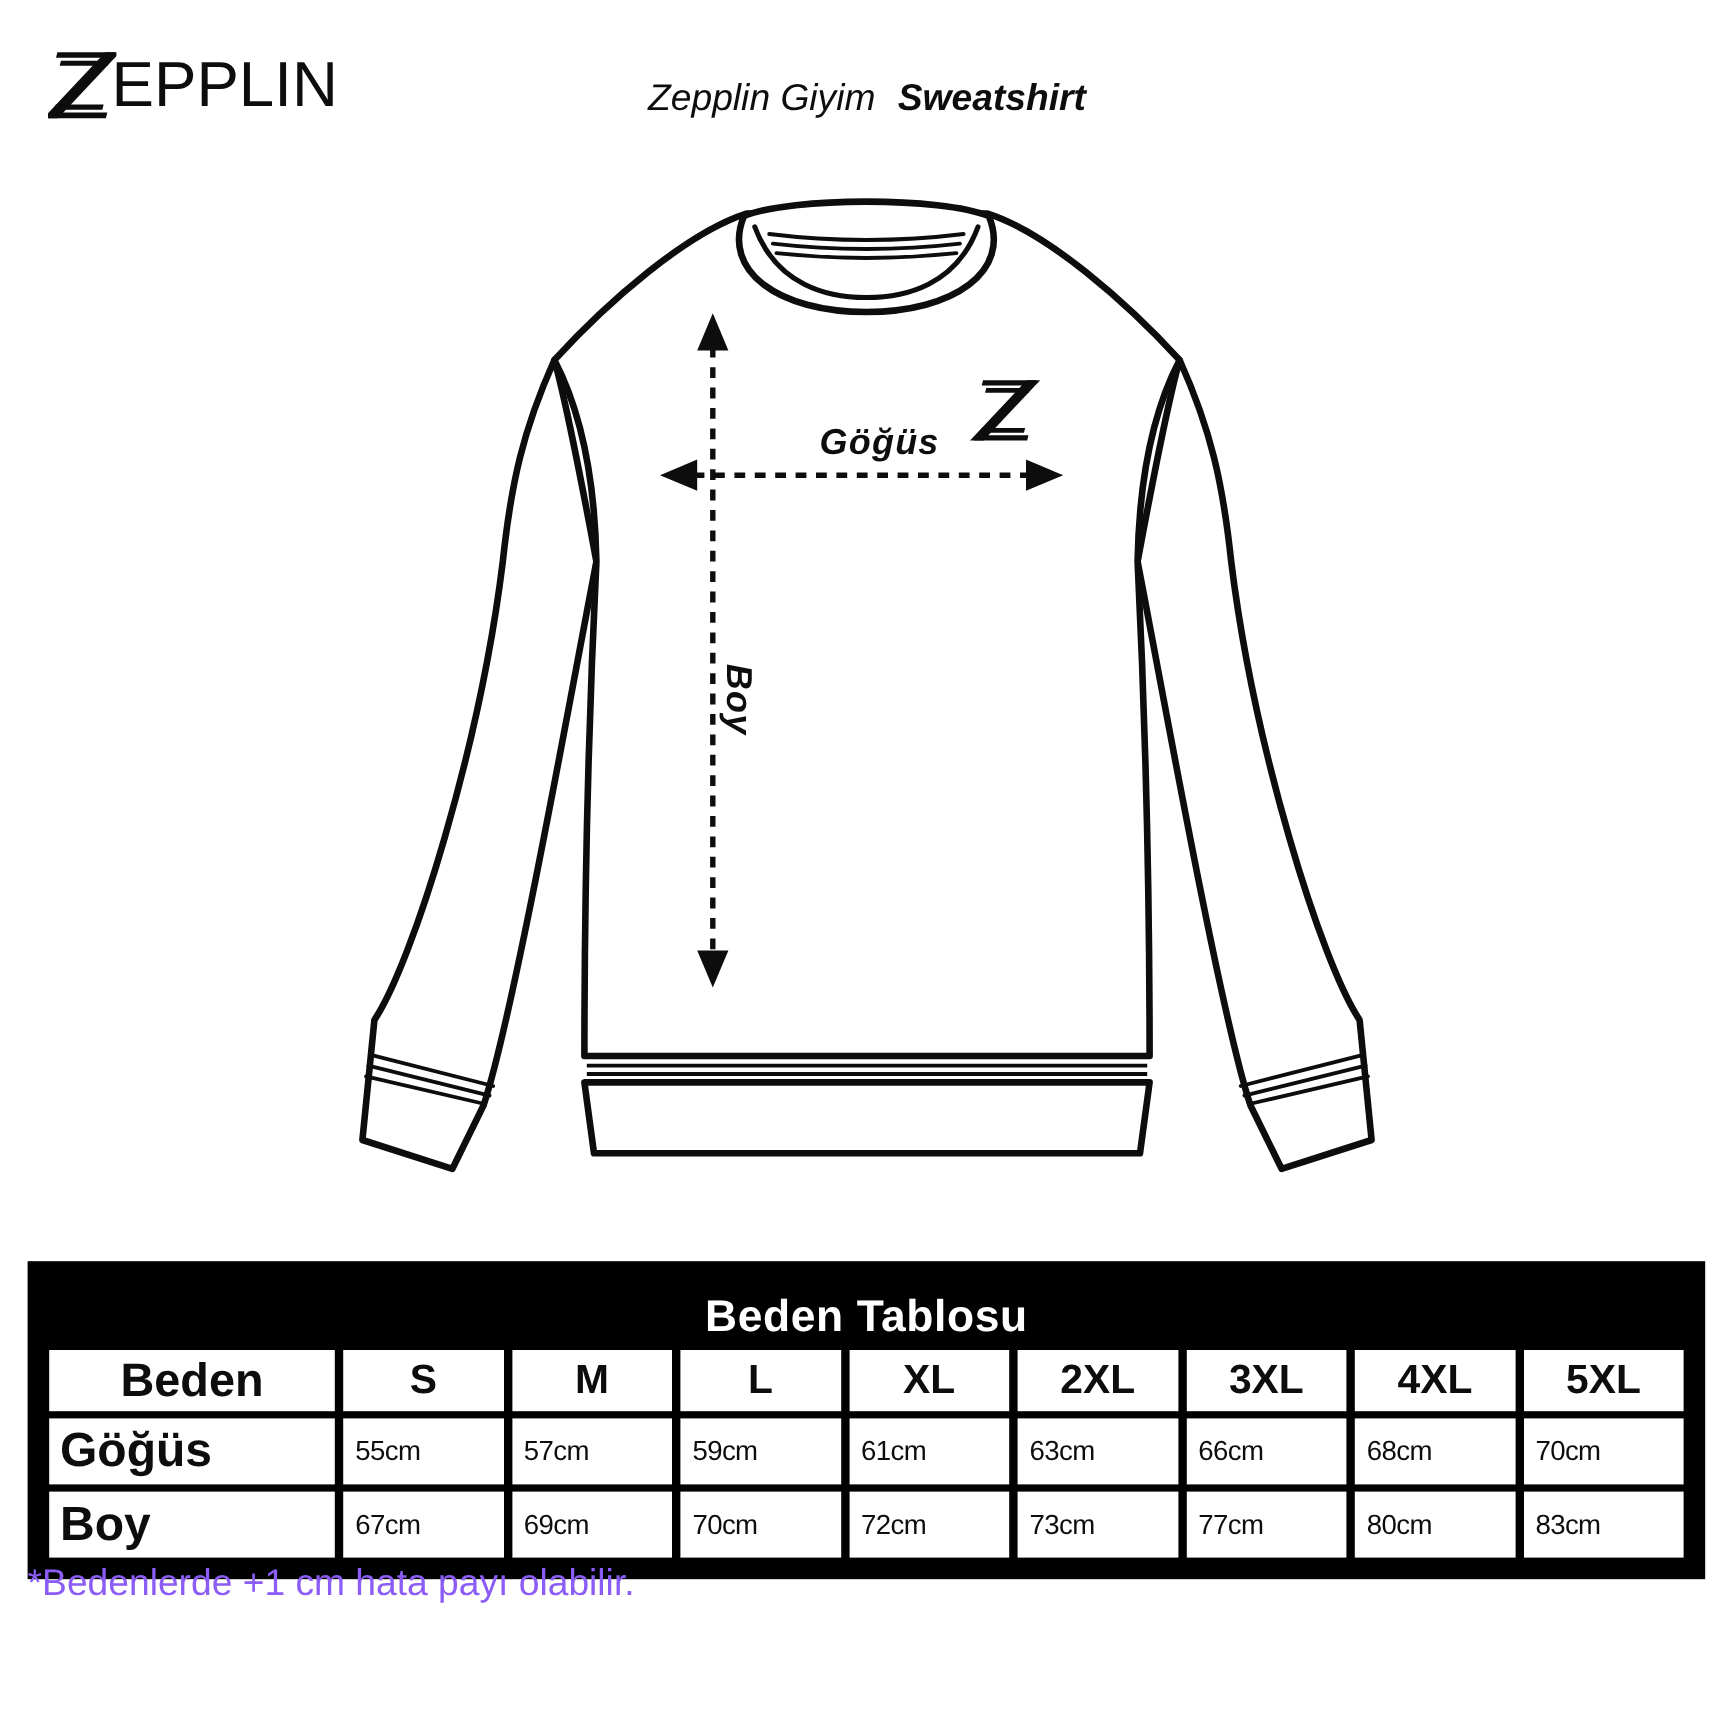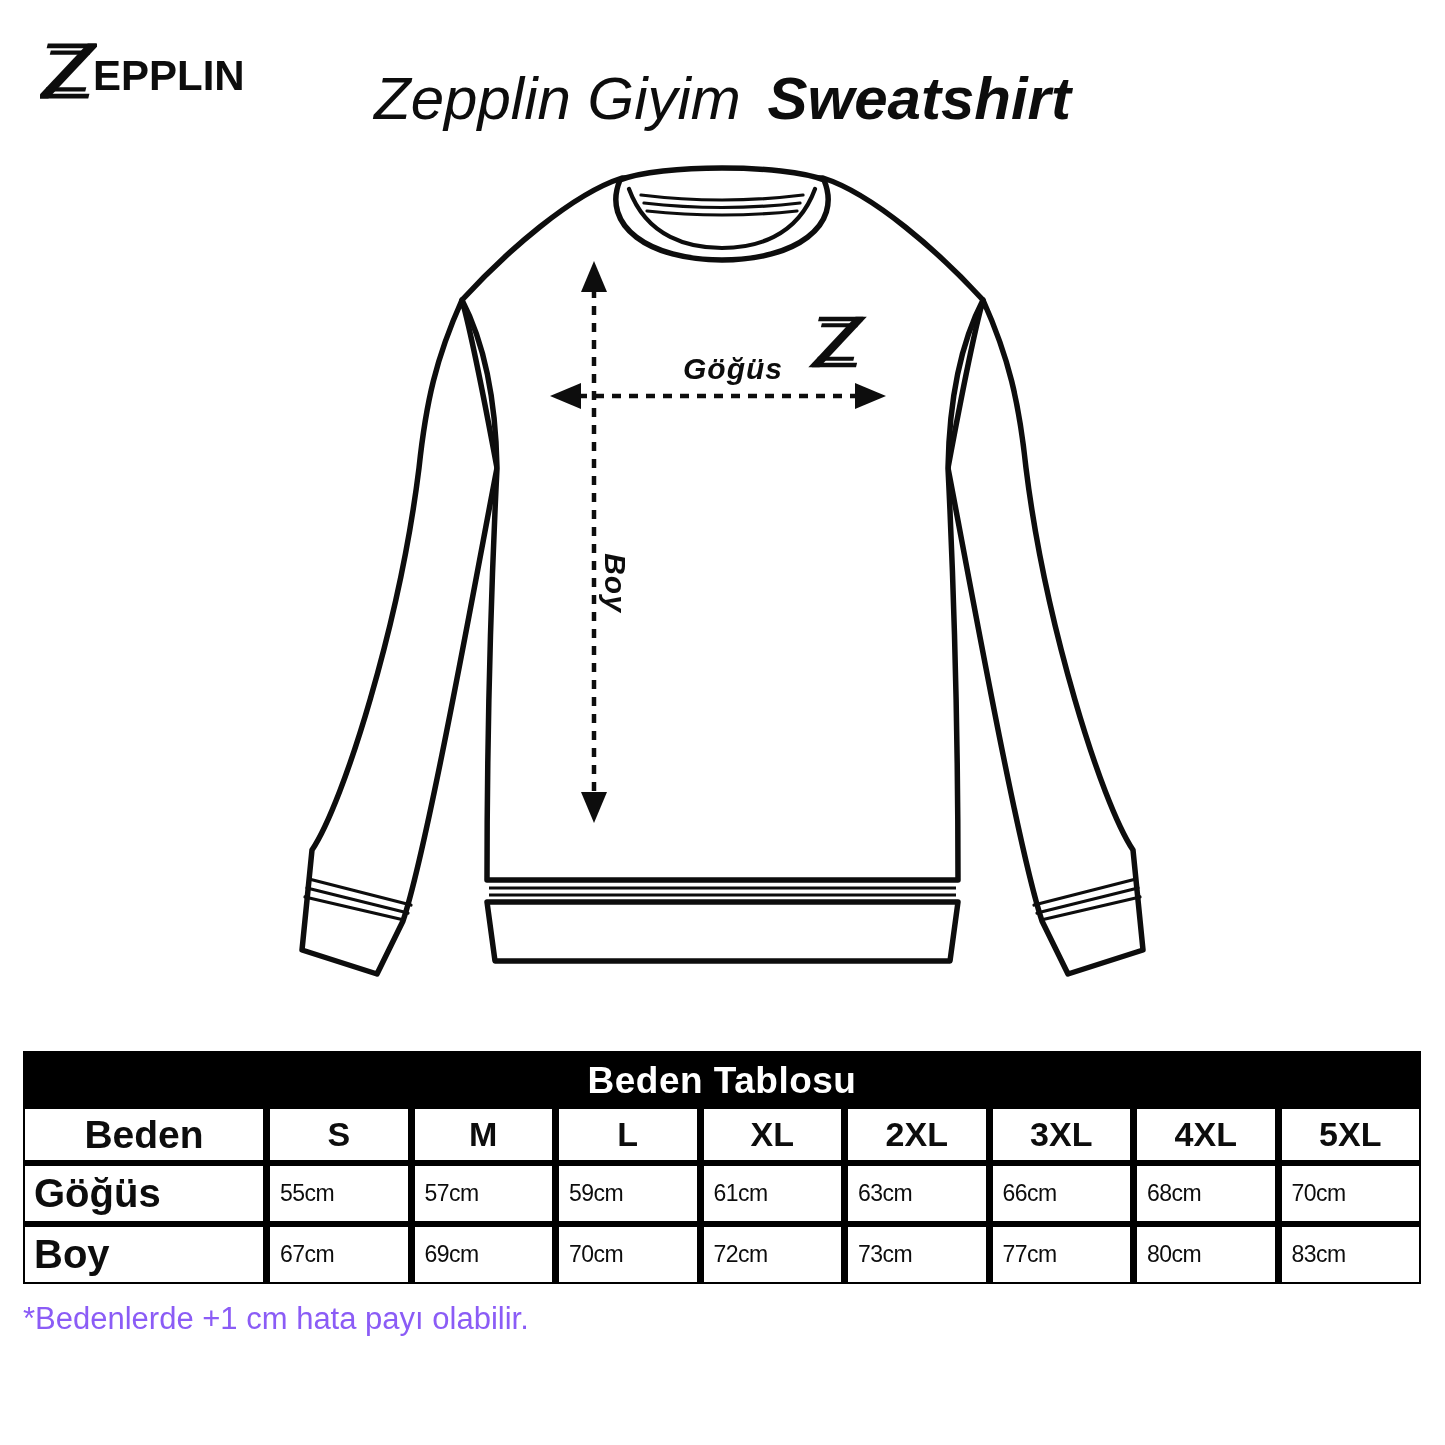"EPPLIN" .brand-text { font-size: 42px -> 53px; font-weight: 700 -> 400 }
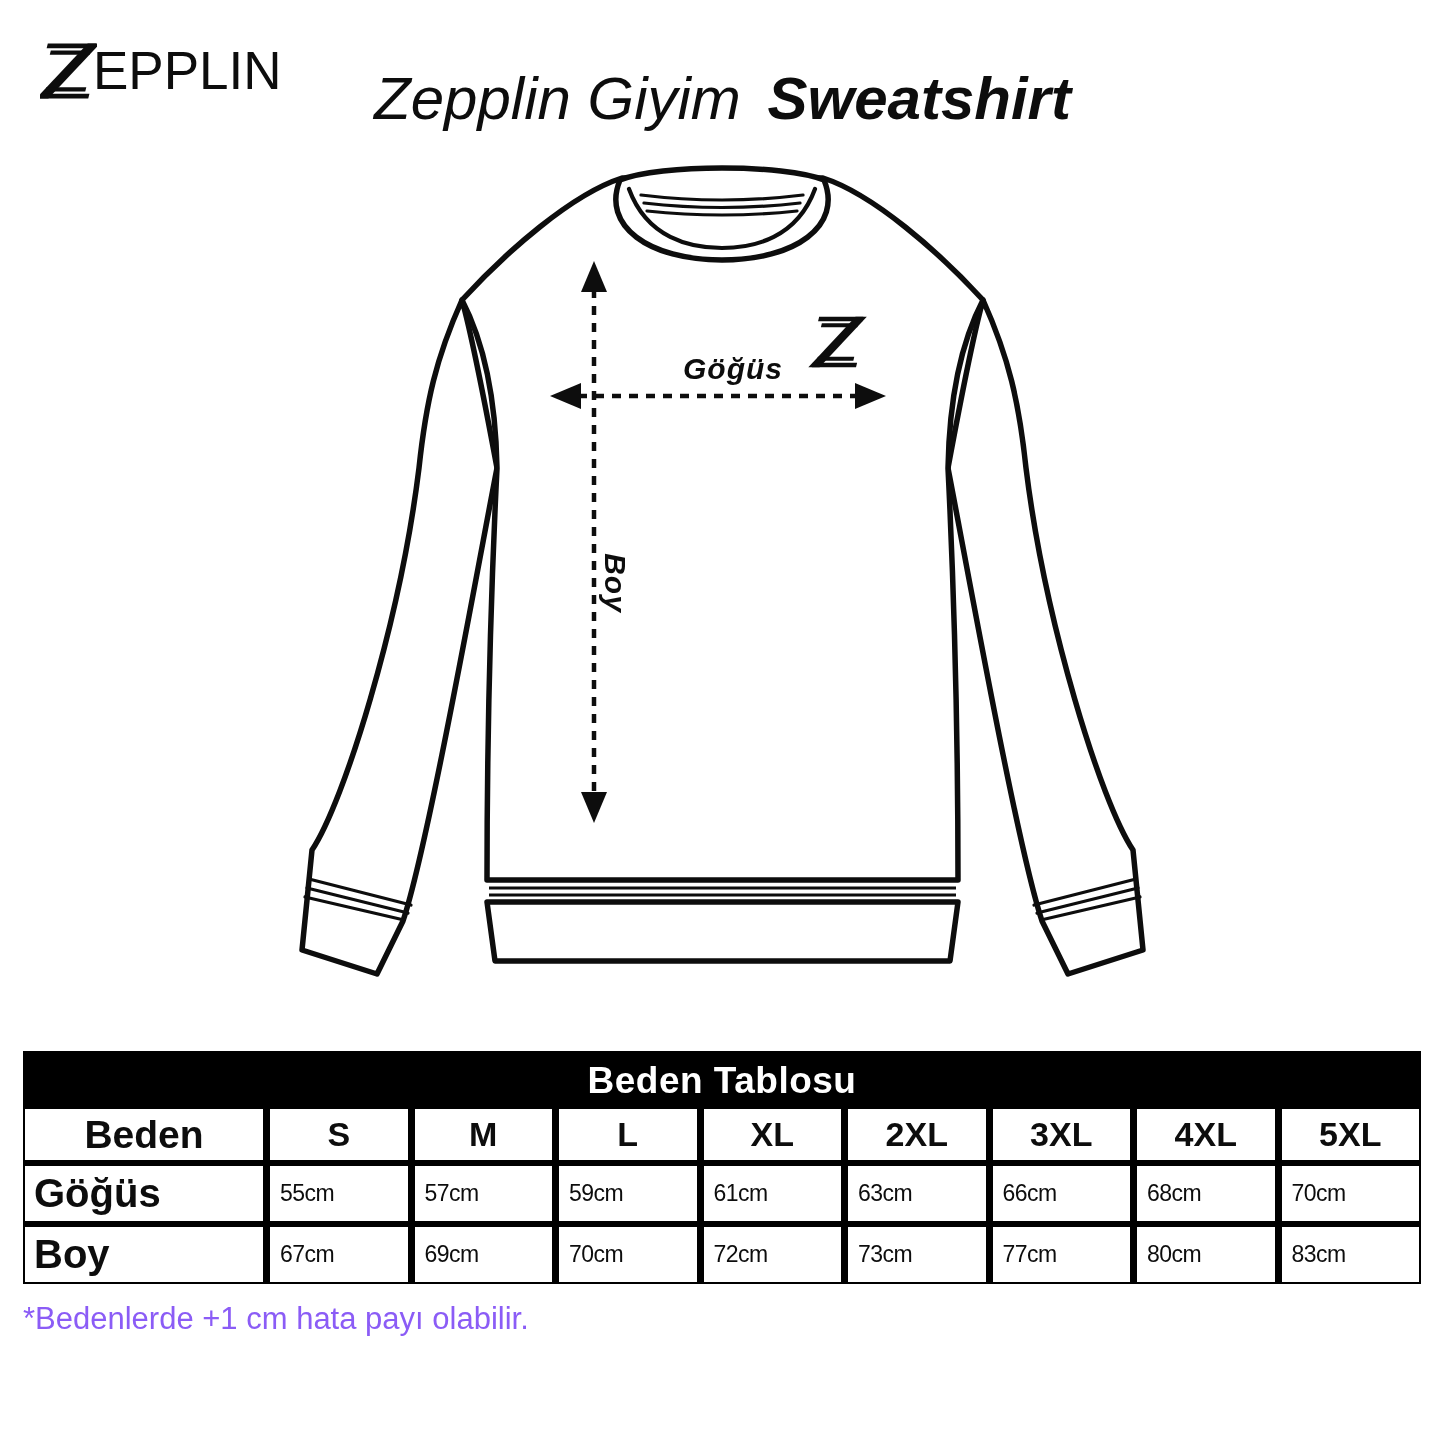"Zepplin Giyim Sweatshirt" .page-title { font-size: 60px -> 31px }
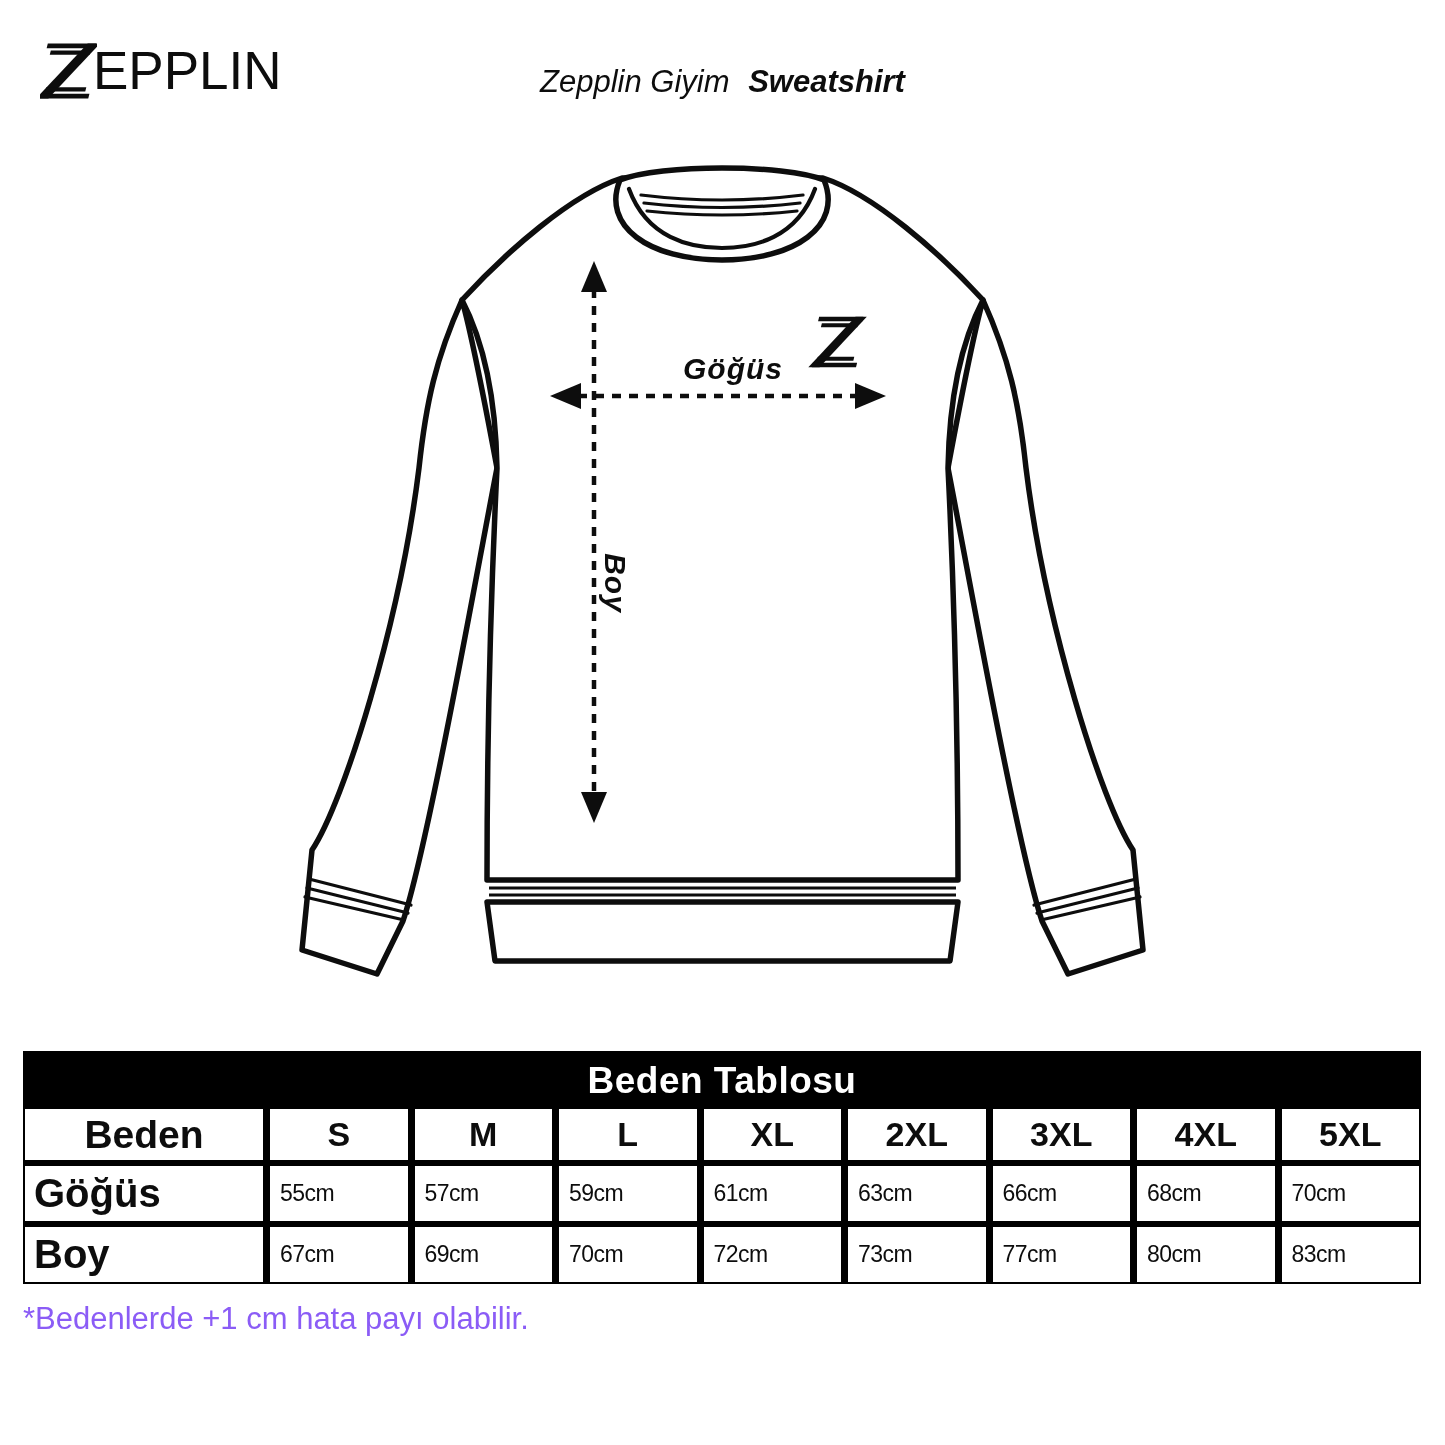"Beden Tablosu" .size-table { padding: 2px -> 18px }
